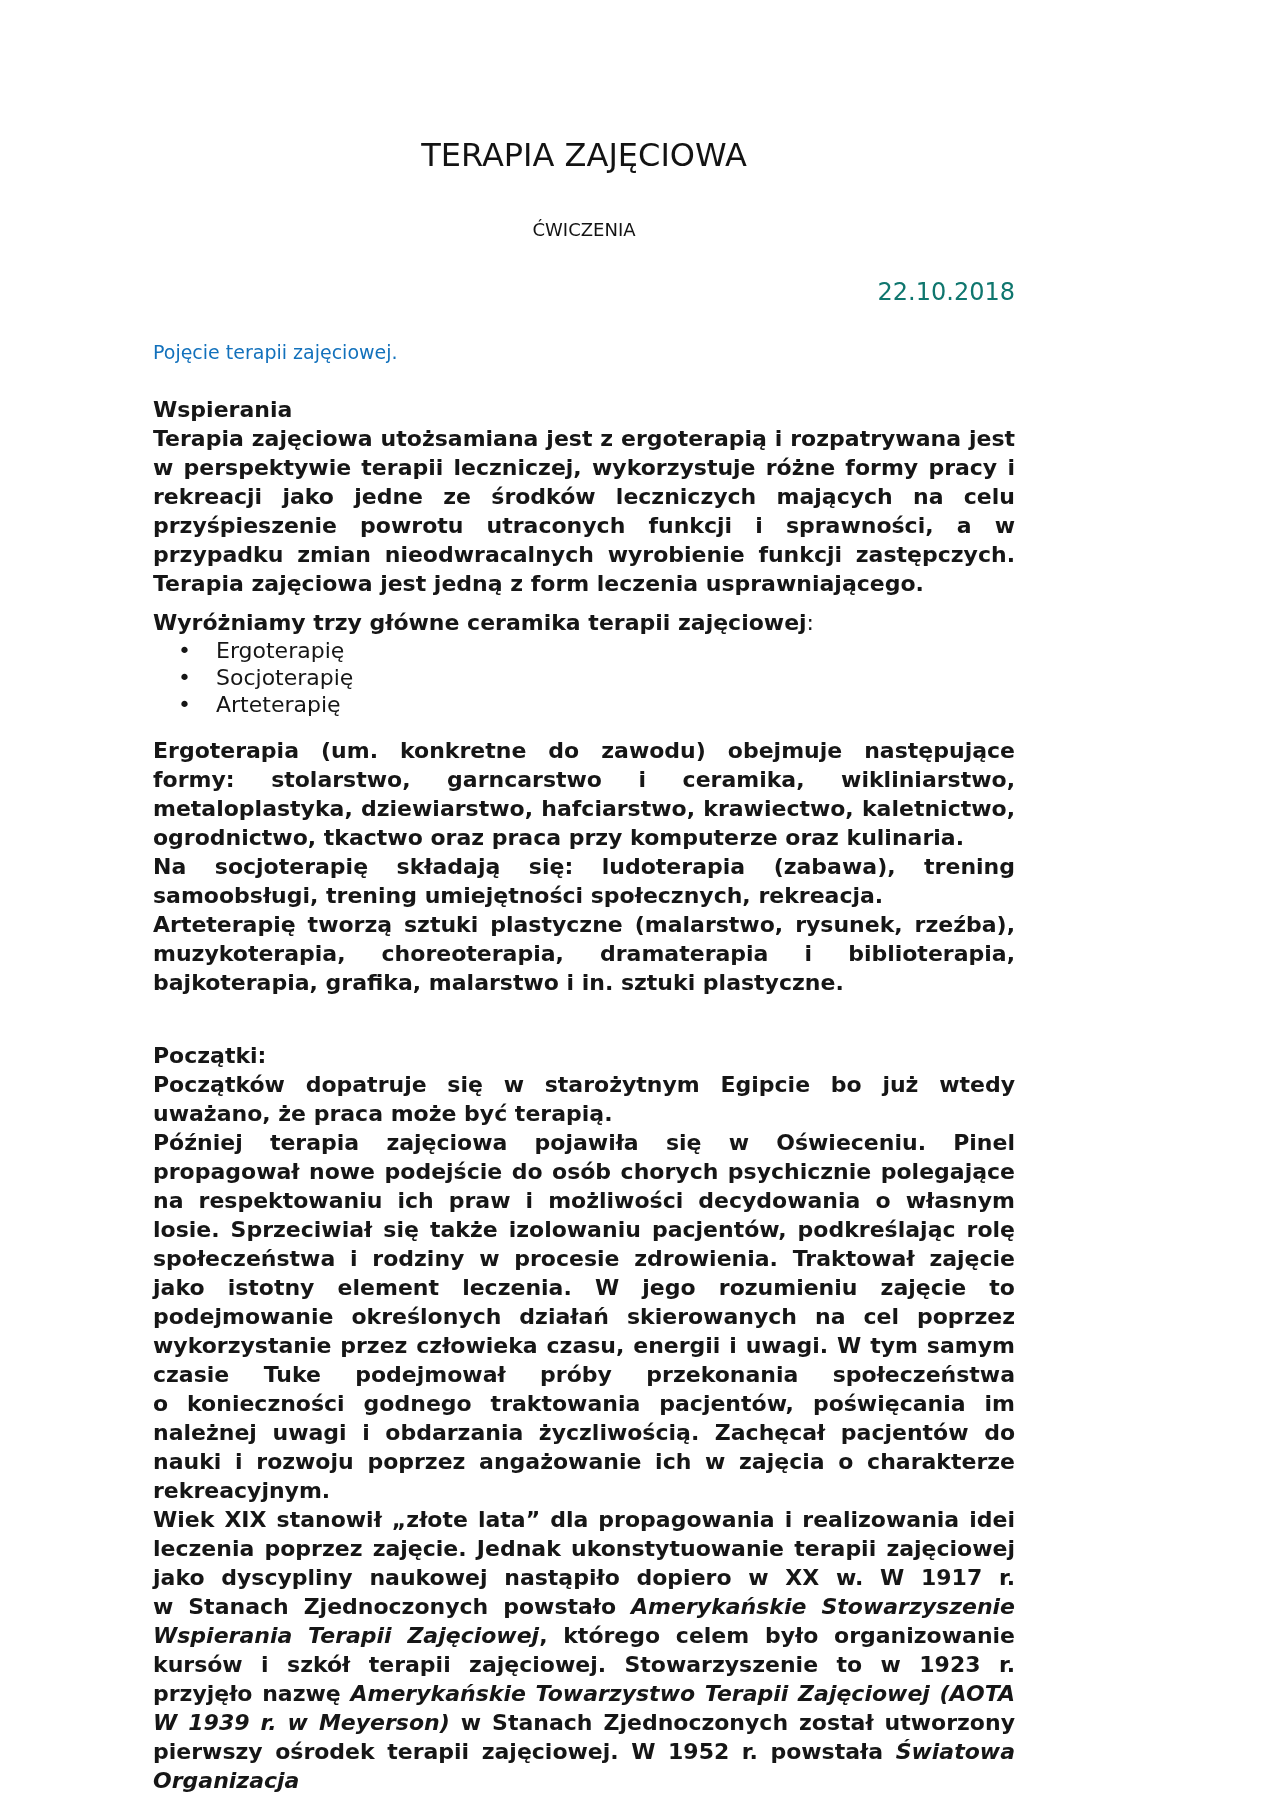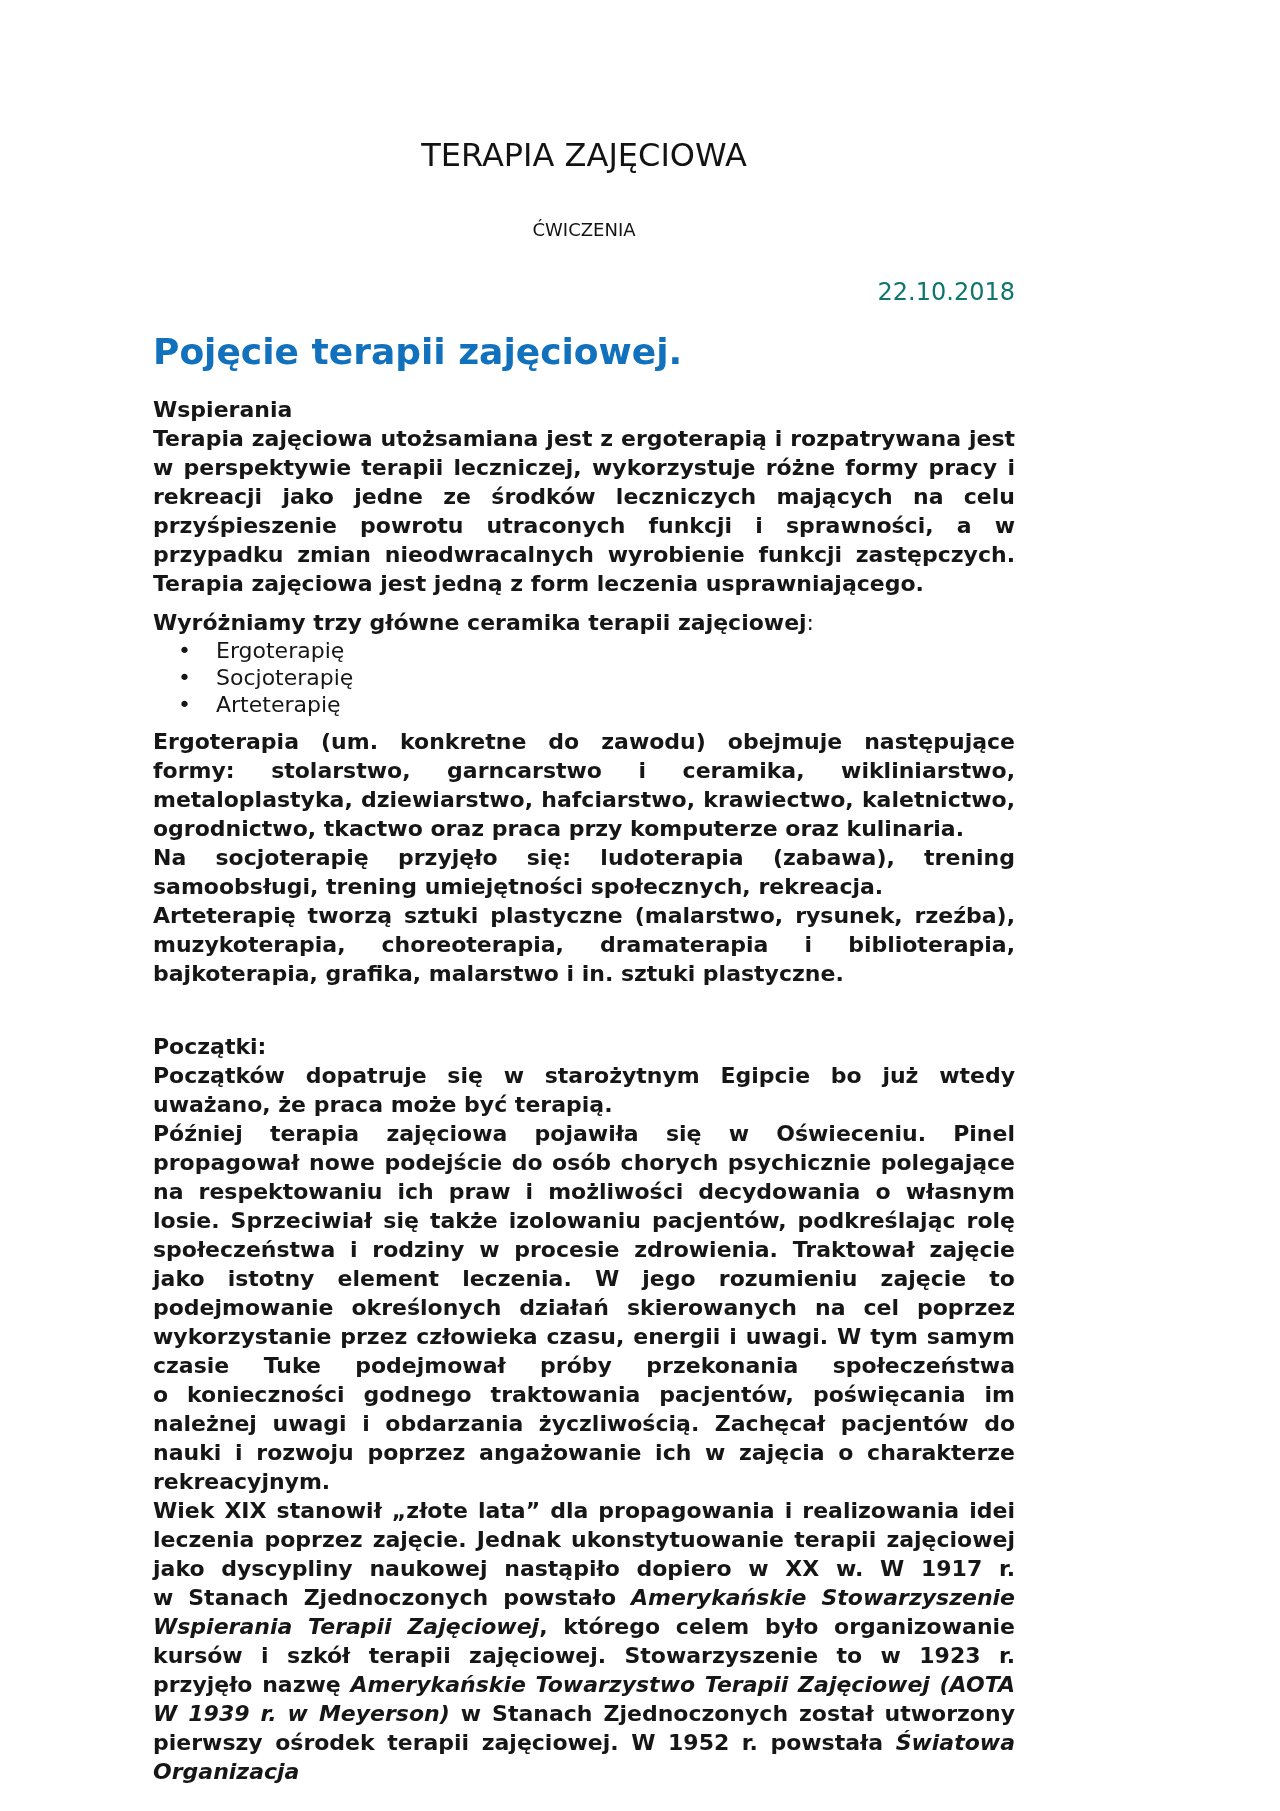"Pojęcie terapii zajęciowej." .section-heading { font-size: 36px -> 19px; font-weight: bold -> normal }
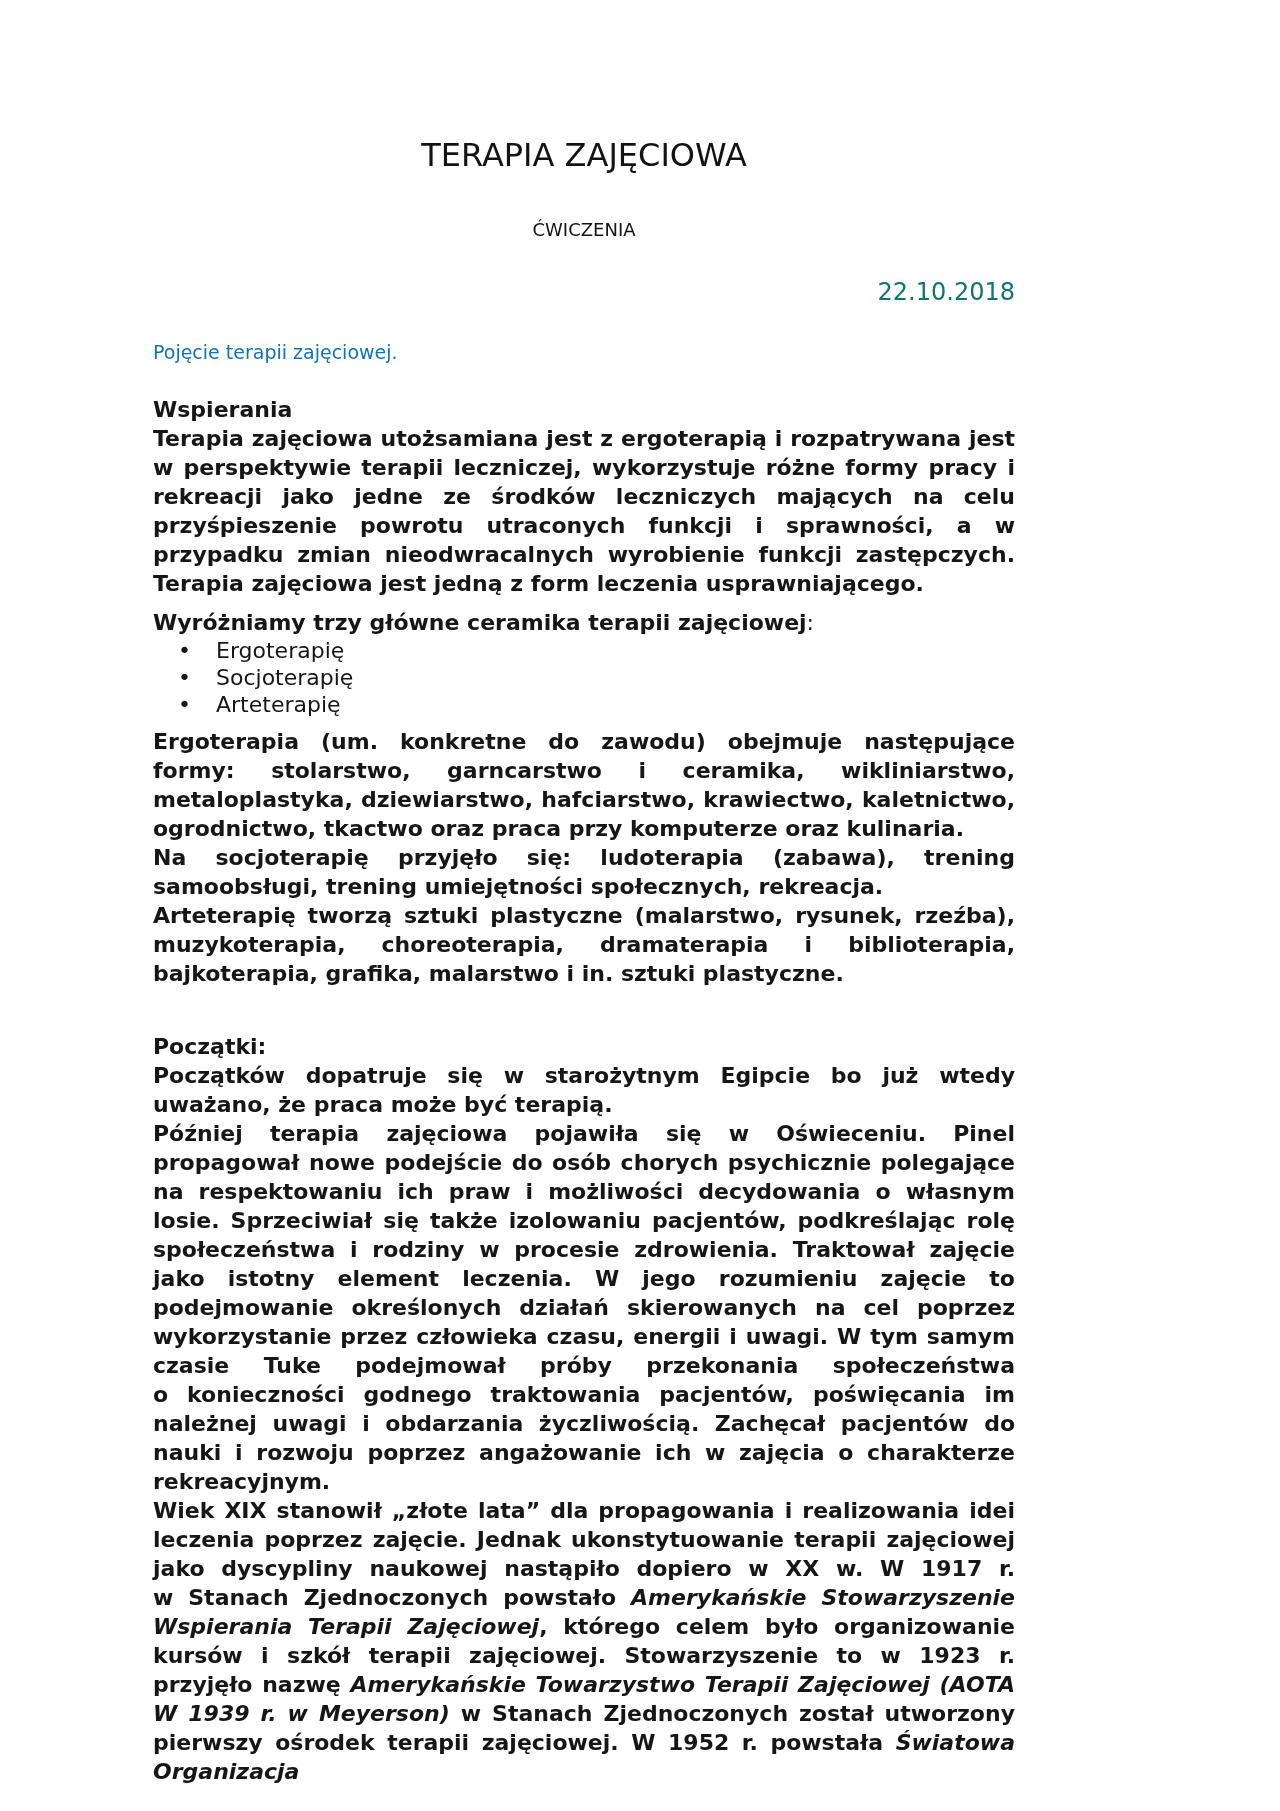"Ergoterapia (um. konkretne do zawodu)" .gap-top { margin-top: 9px -> 18px }
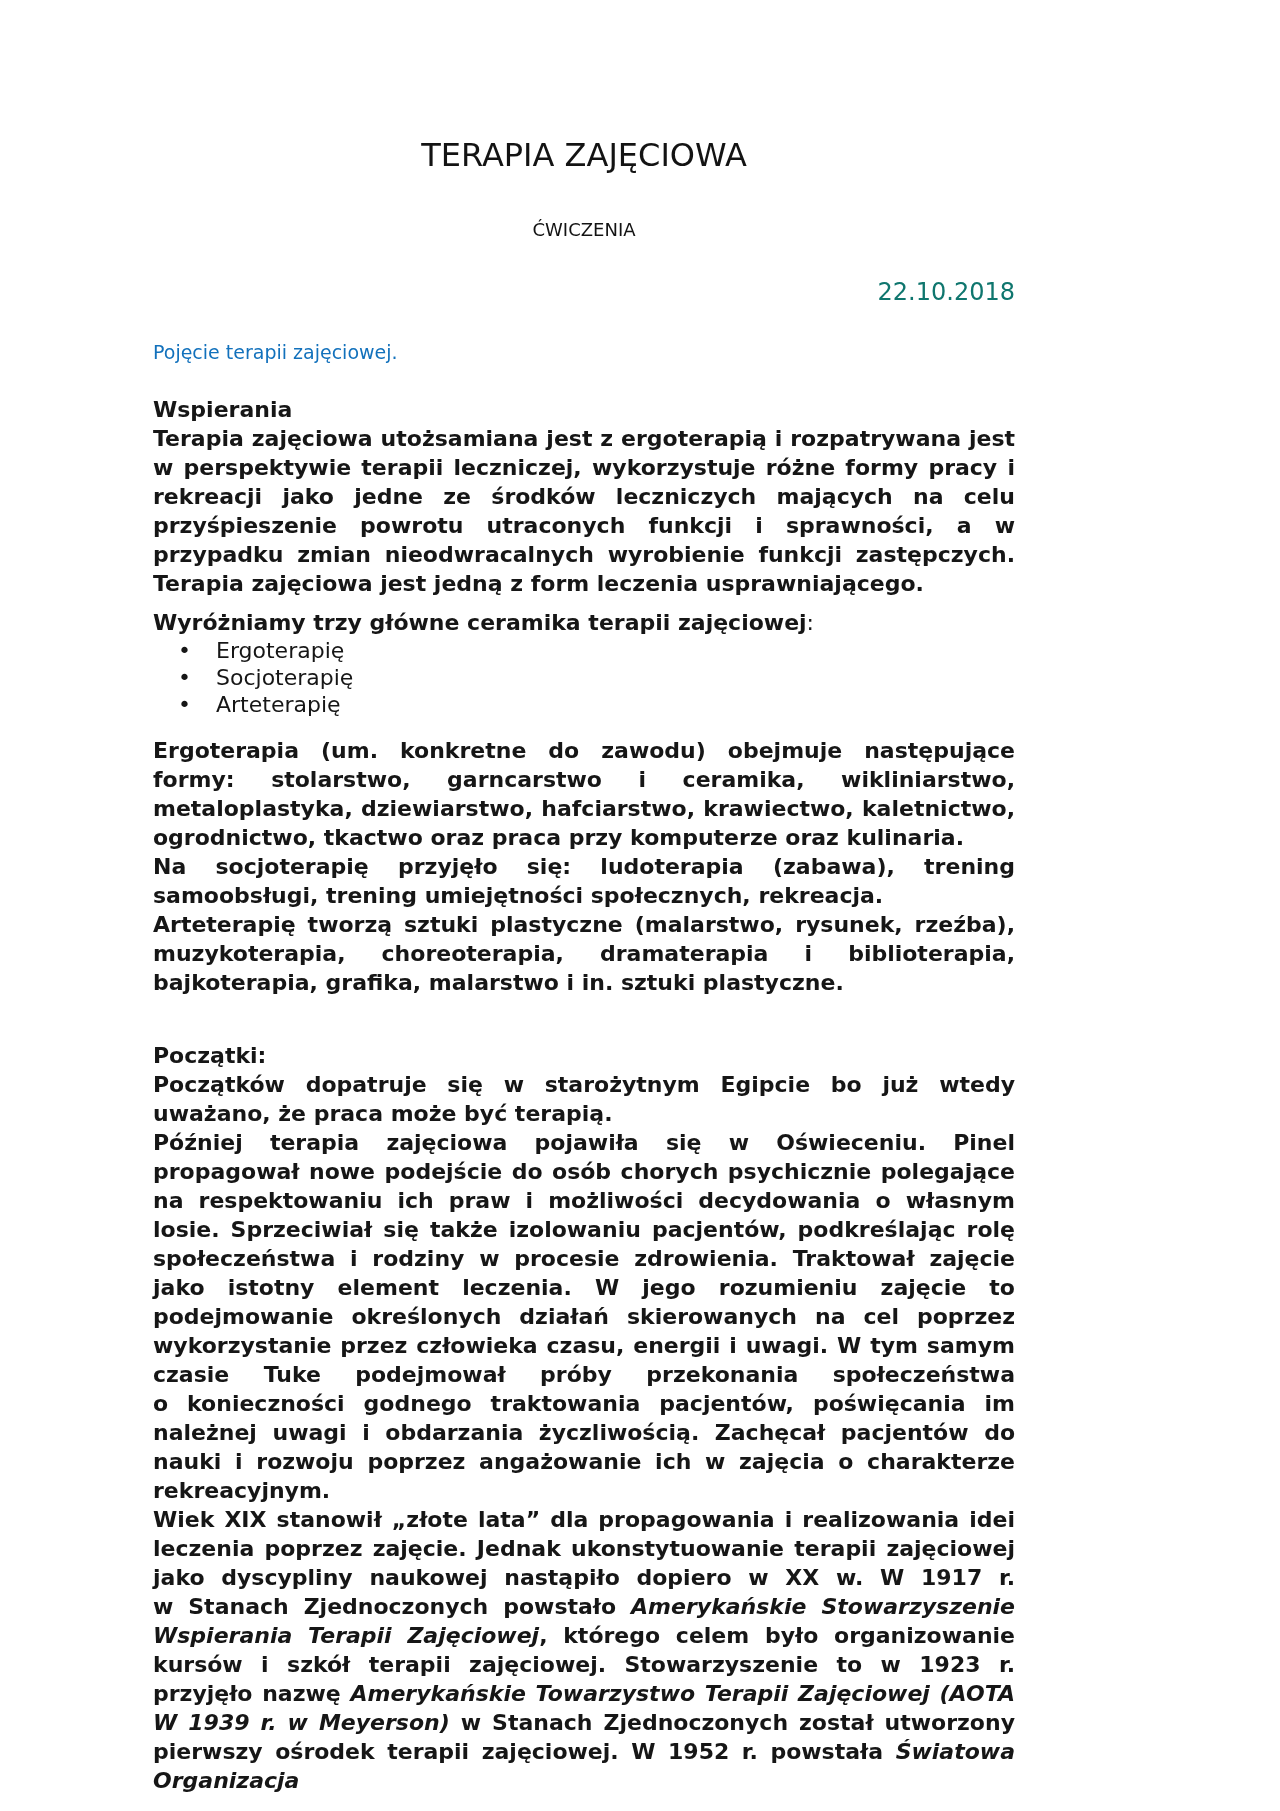"Na socjoterapię przyjęło się:" p.para { text: przyjęło -> składają }
